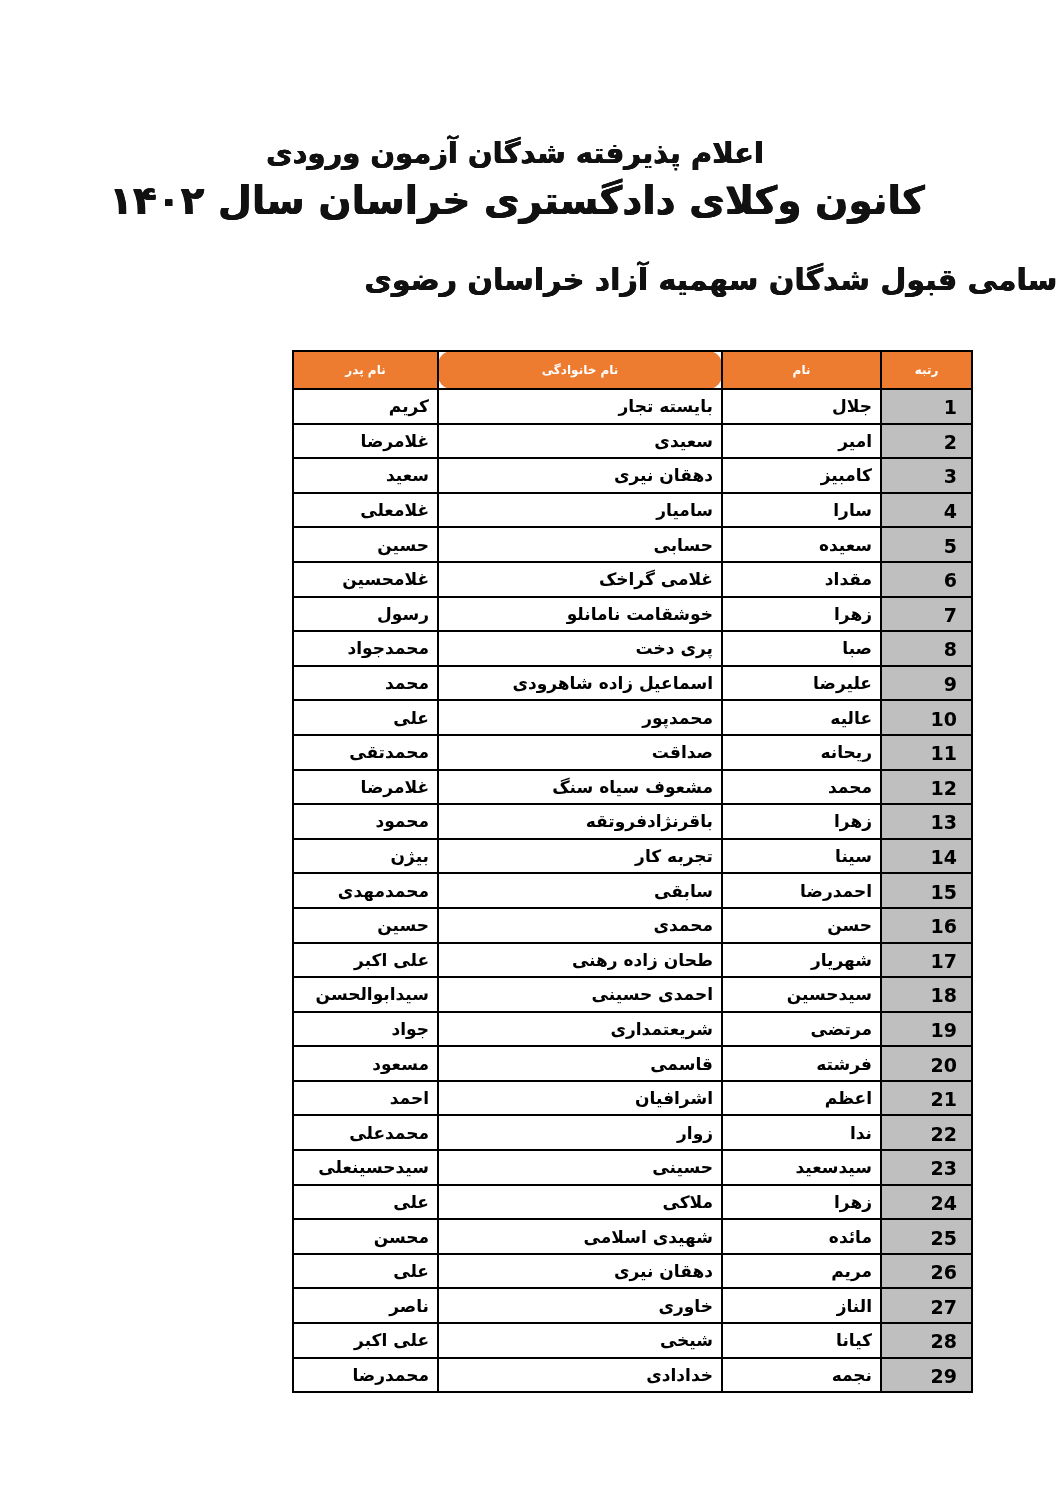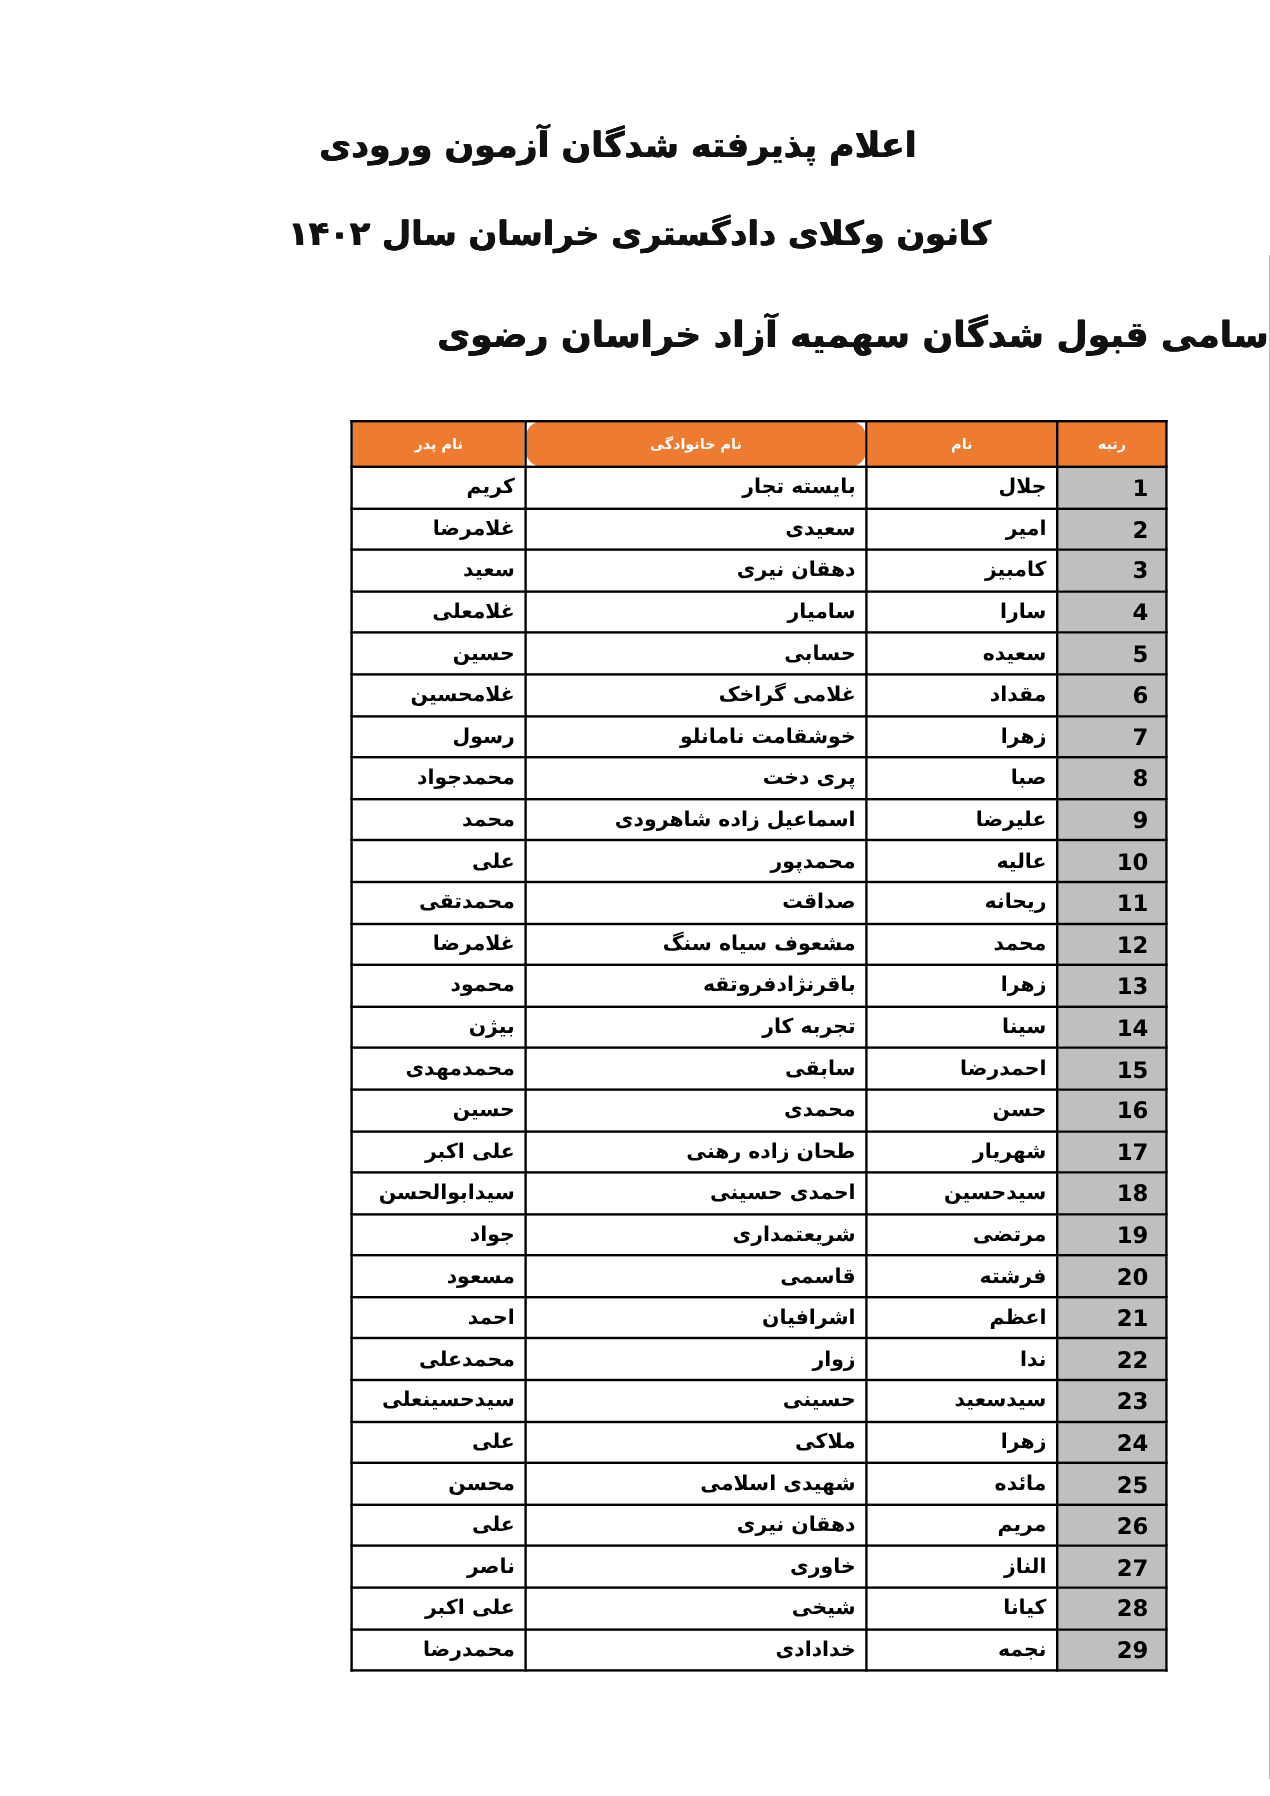"اعلام پذیرفته شدگان آزمون ورودی" .title-1 { top: 104px -> 136px }
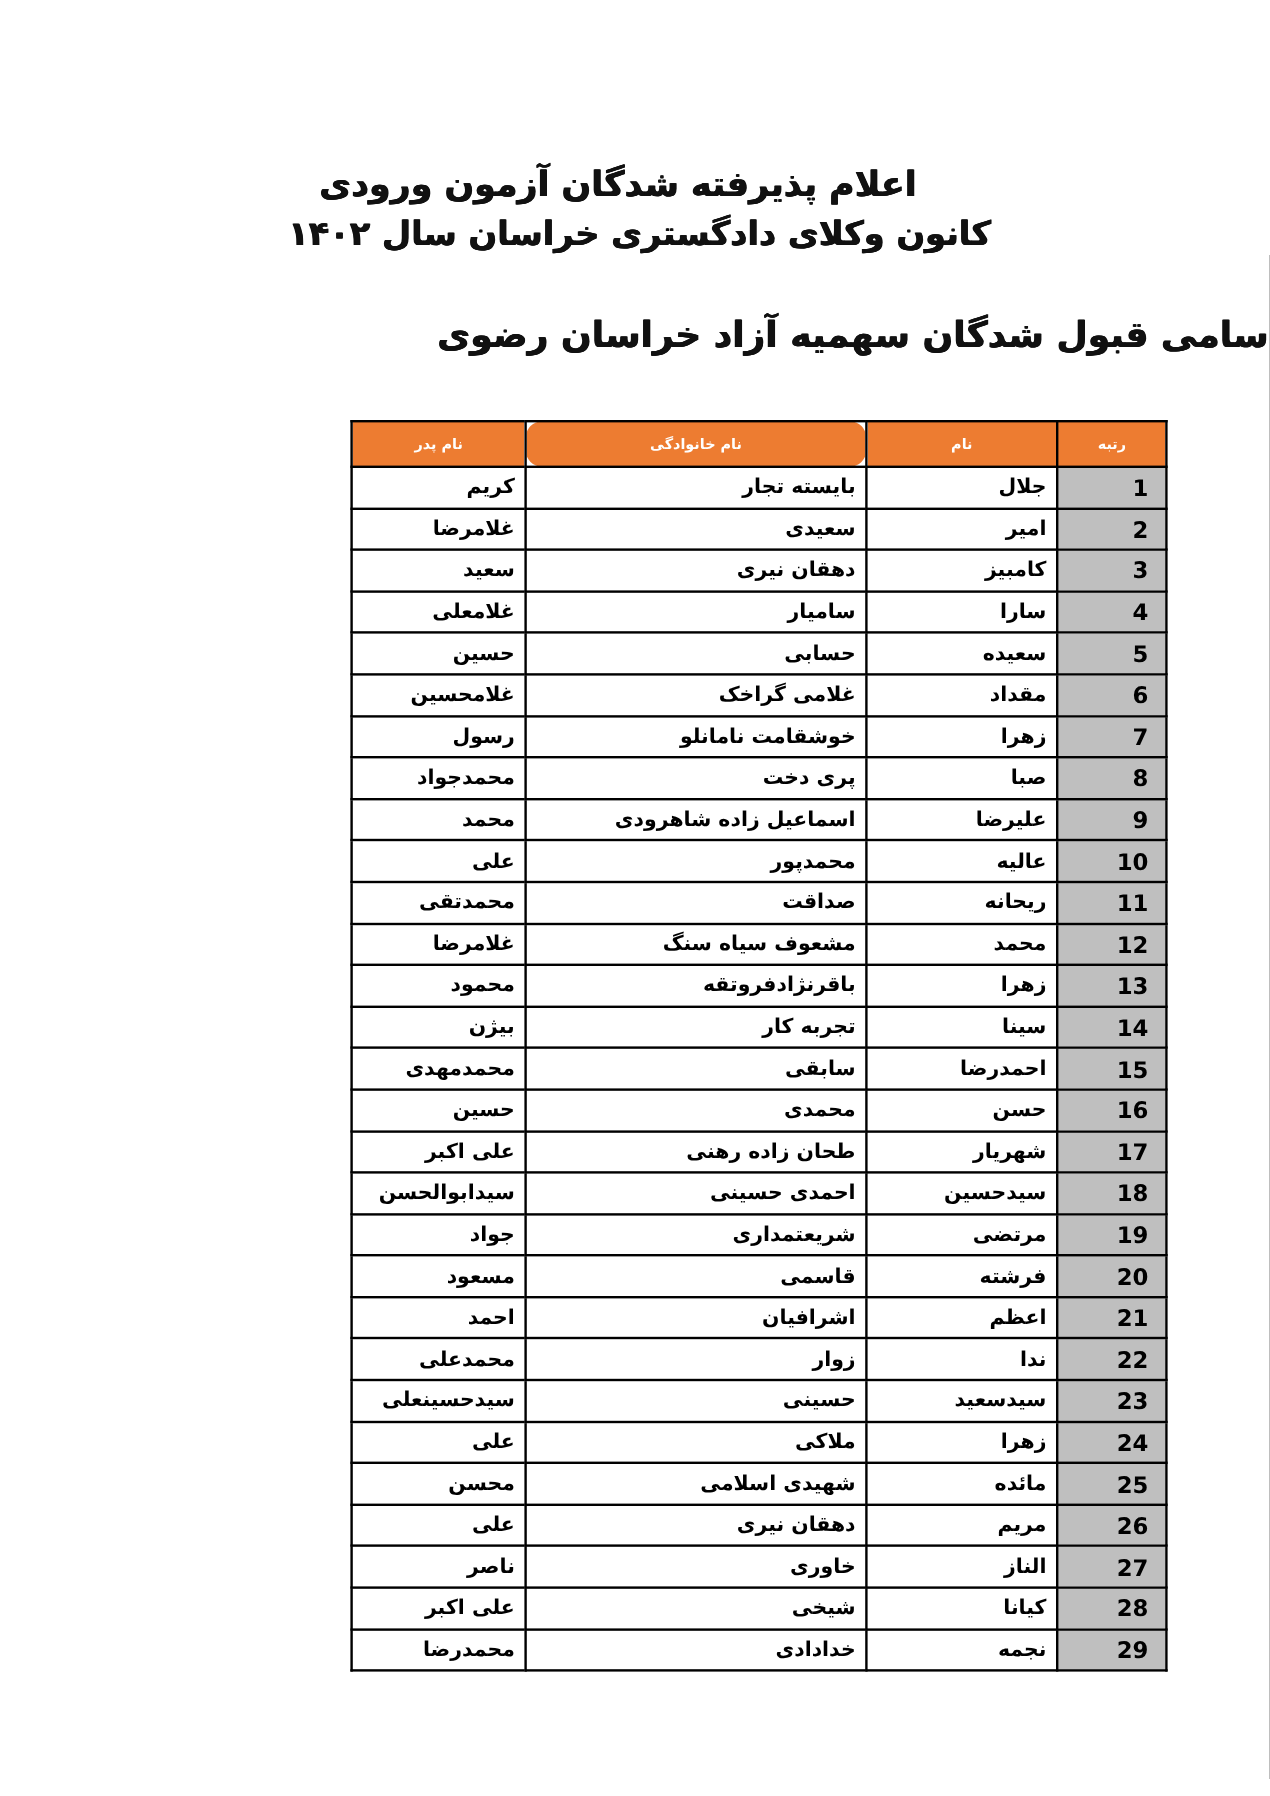"کانون وکلای دادگستری خراسان سال" .title-2 { font-size: 28px -> 39px; left: 533px -> 517px }
